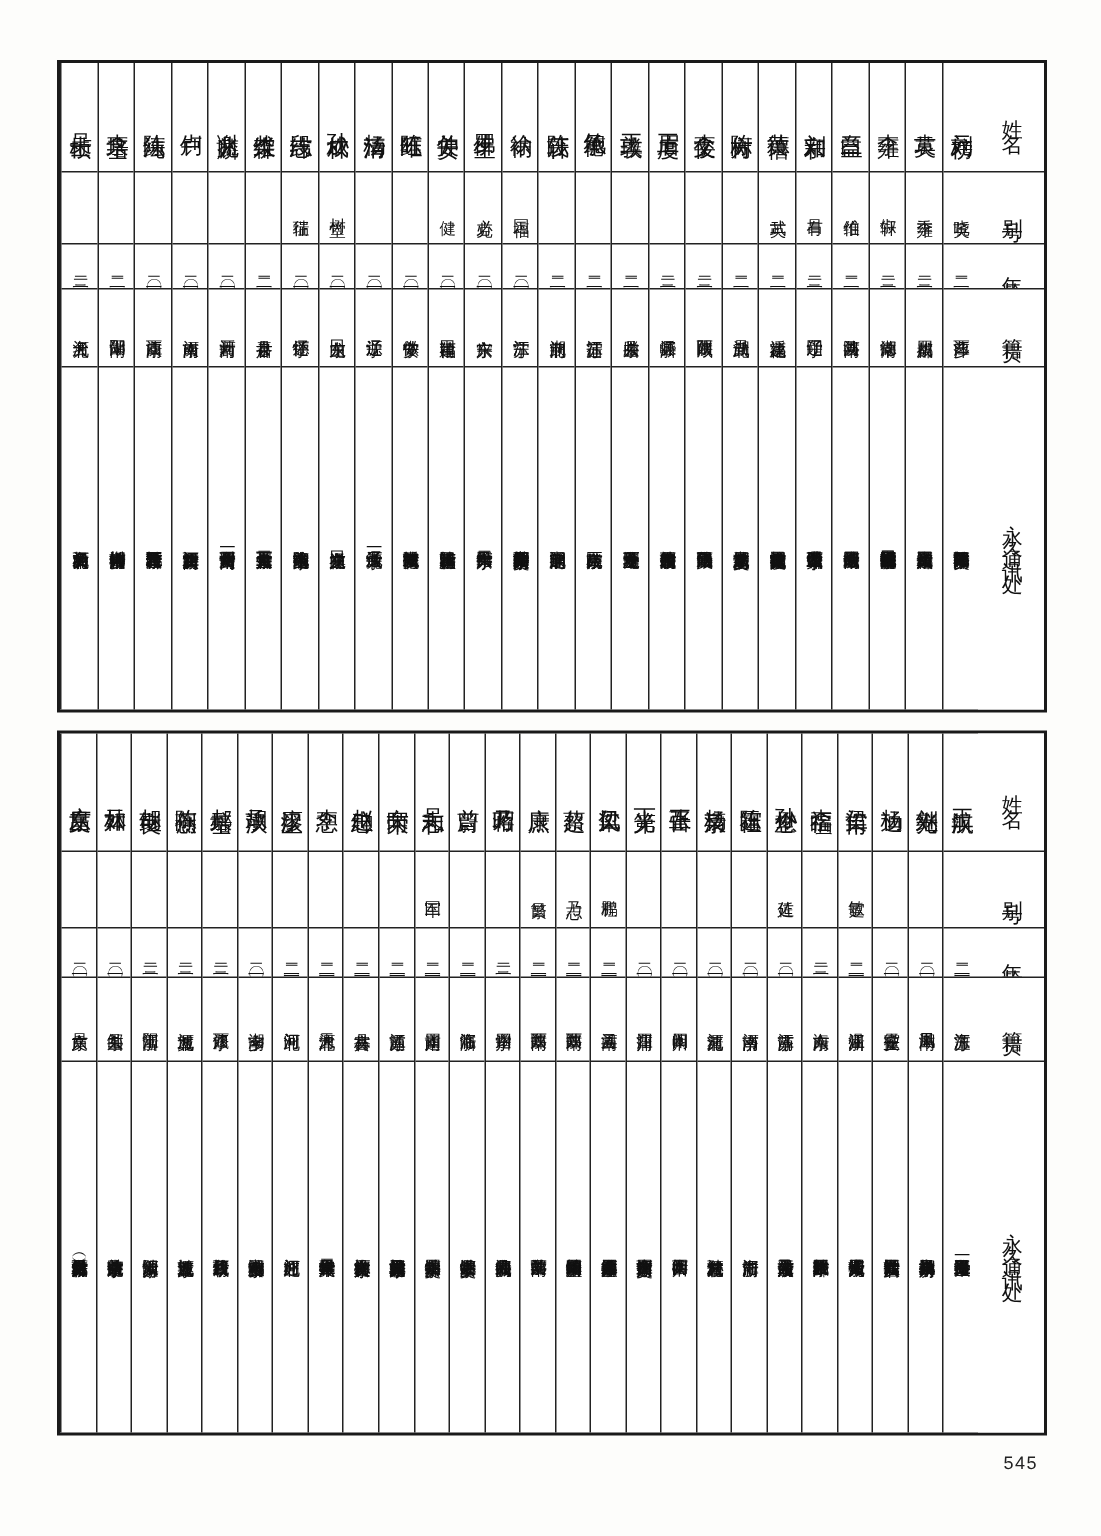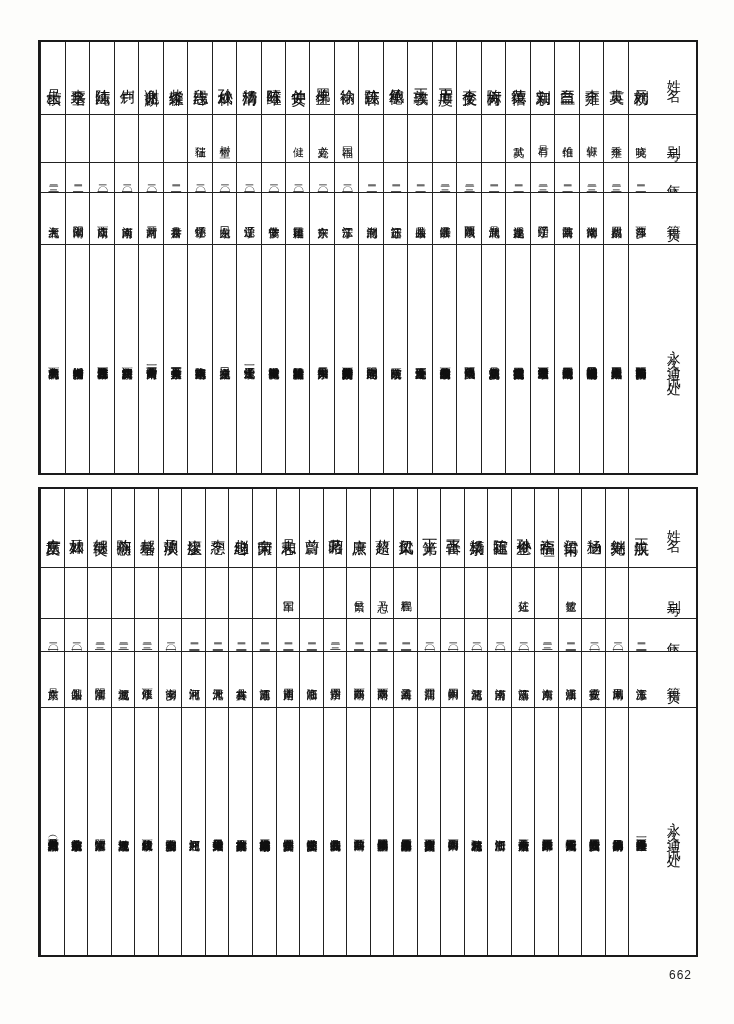"662" div.page-number { text: 662 -> 545 }
